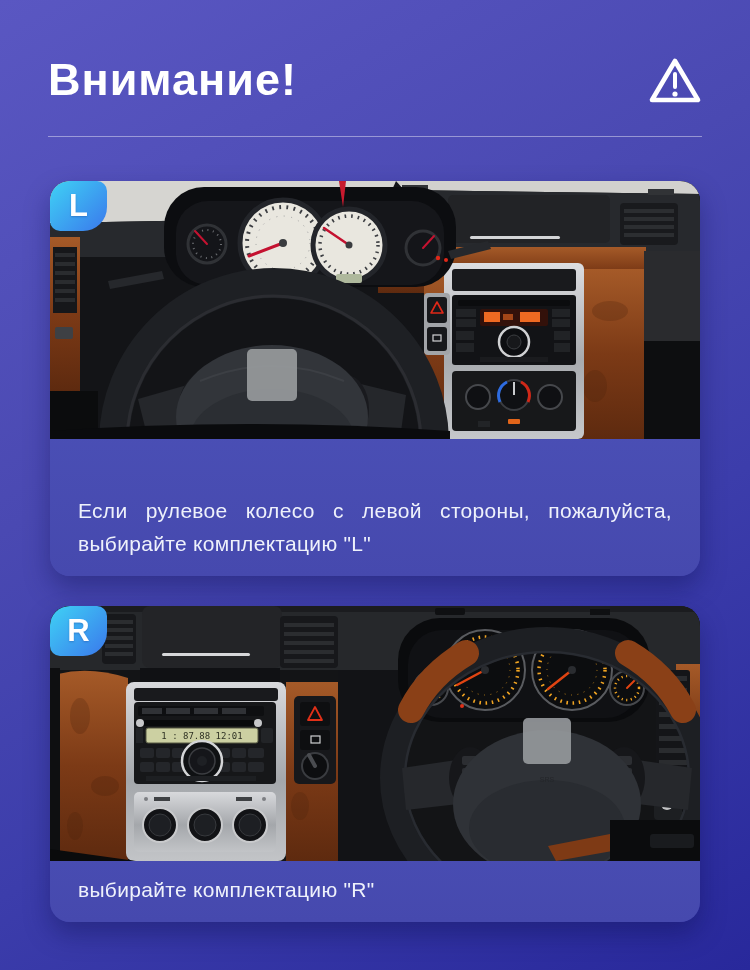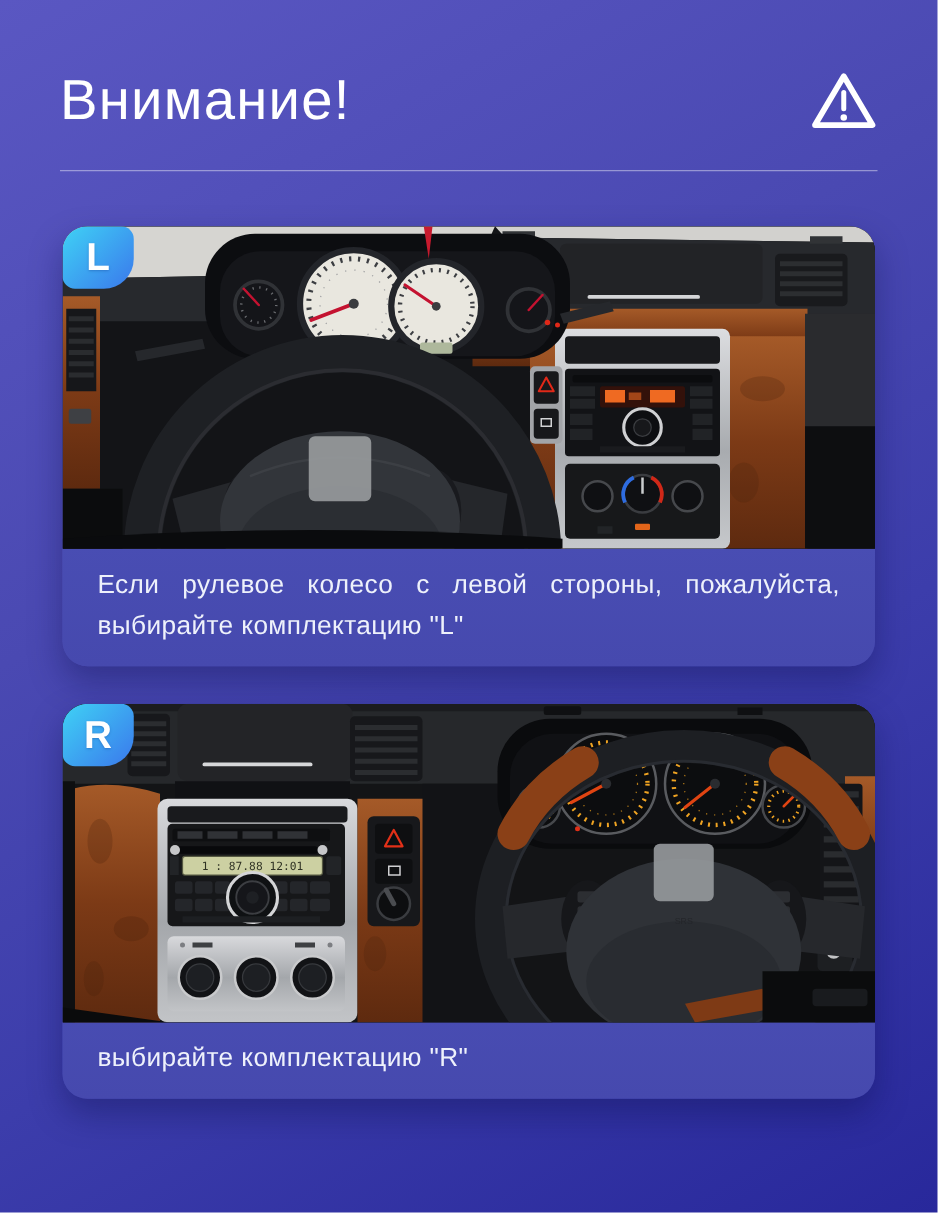"Внимание!" .page-title { font-weight: 400 -> 700 }
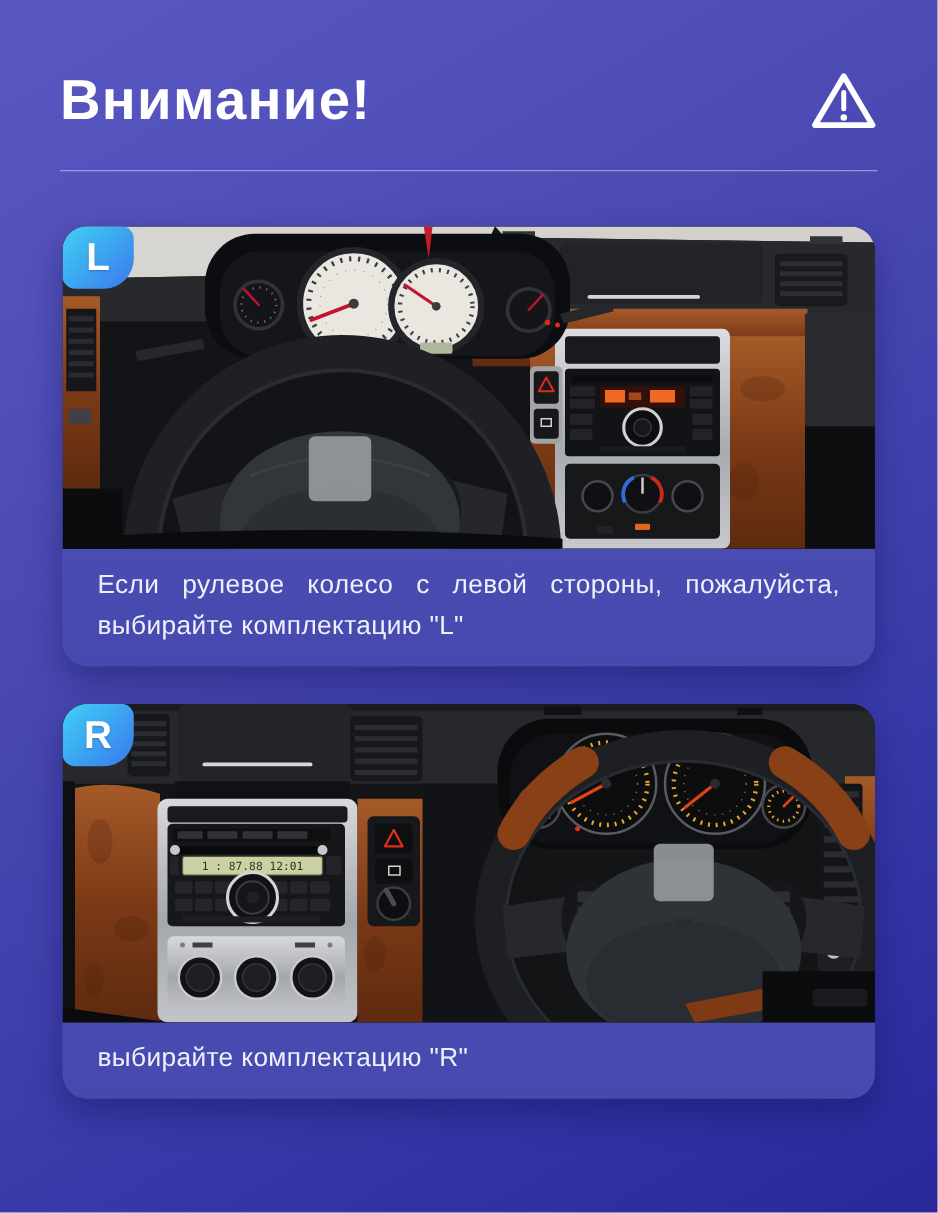"Если рулевое колесо с левой" .cap-l1 { margin-top: none -> 43px }
